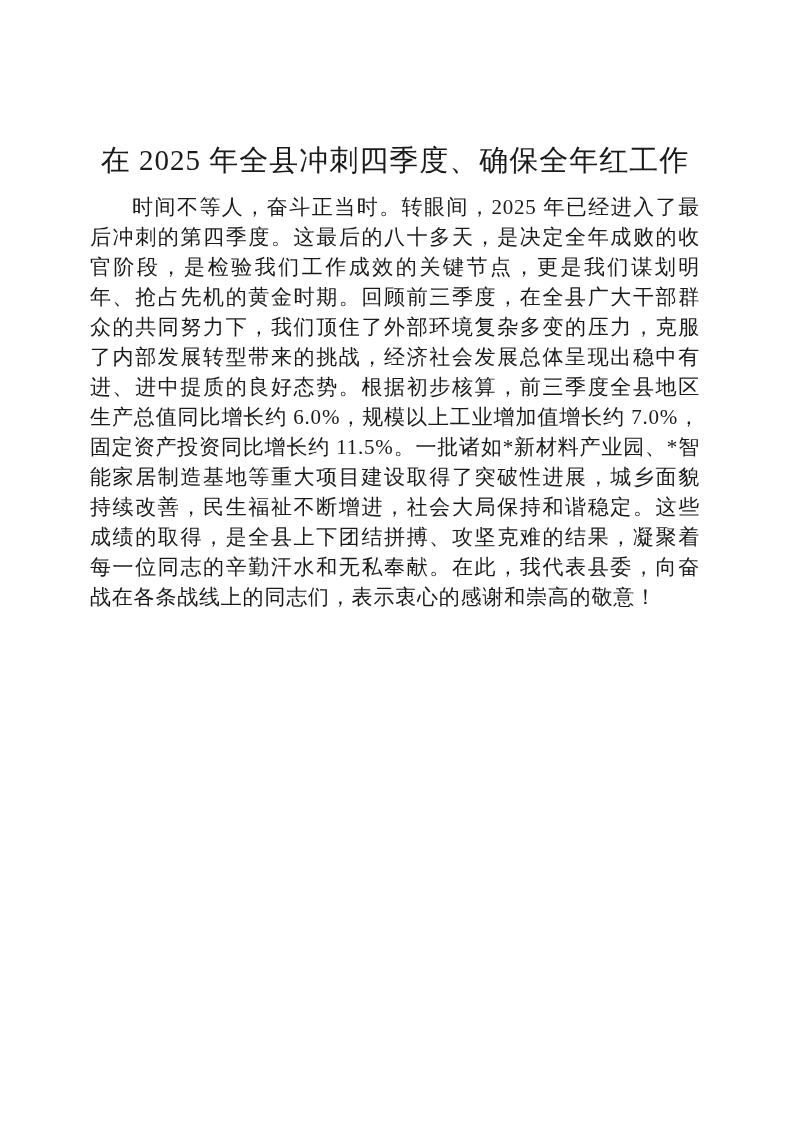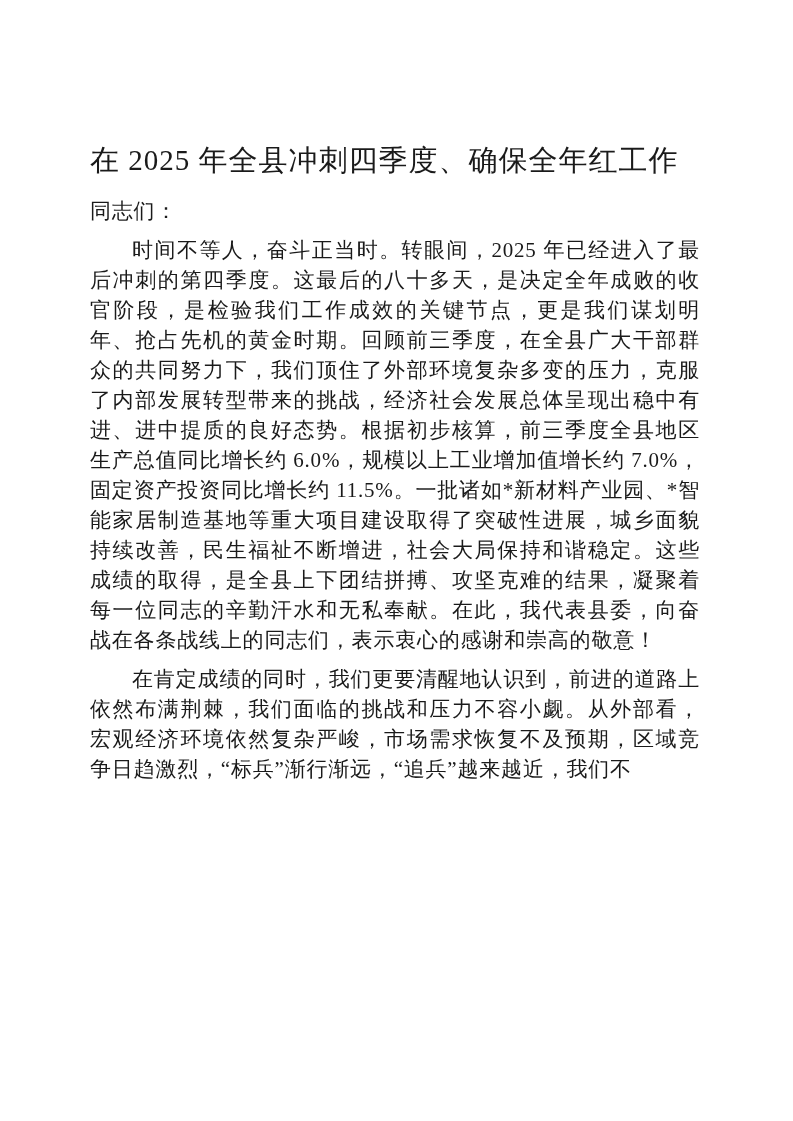"在 2025 年全县冲刺四季度、确保全年红工作" .doc-title { text-align: left -> center }
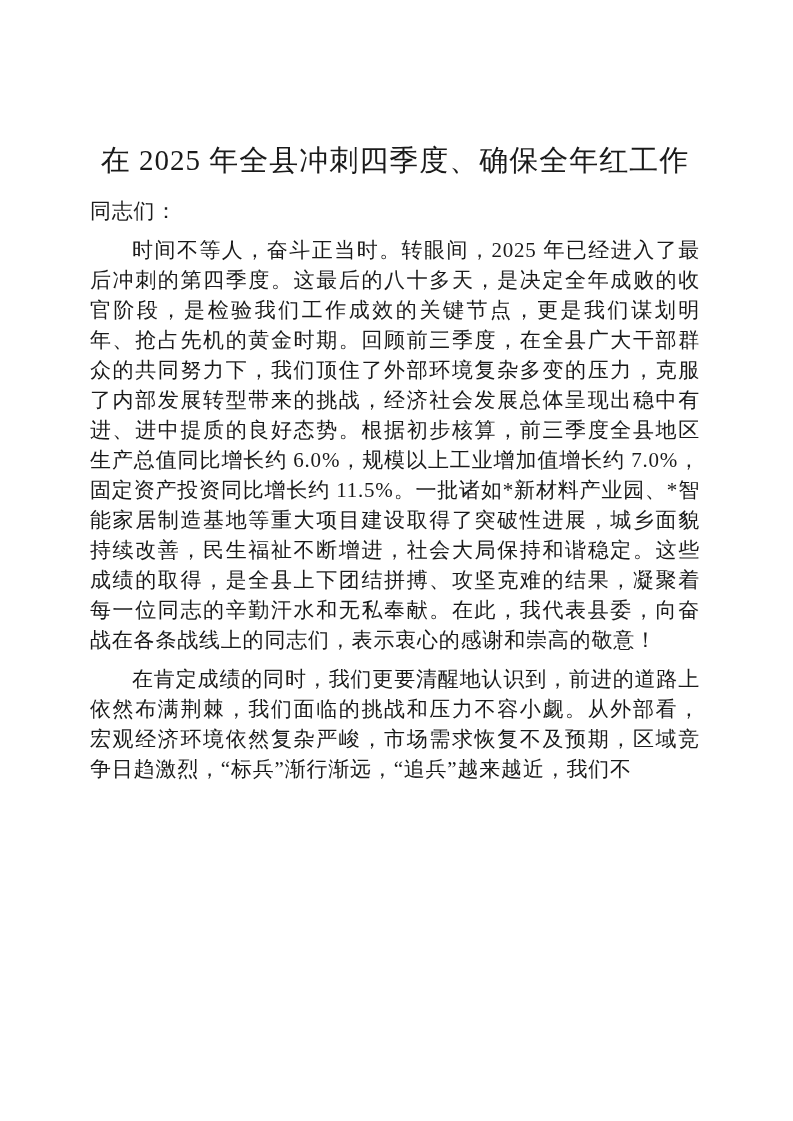"同志们：" p.salutation { html: <p>同志们：</p> -> none }
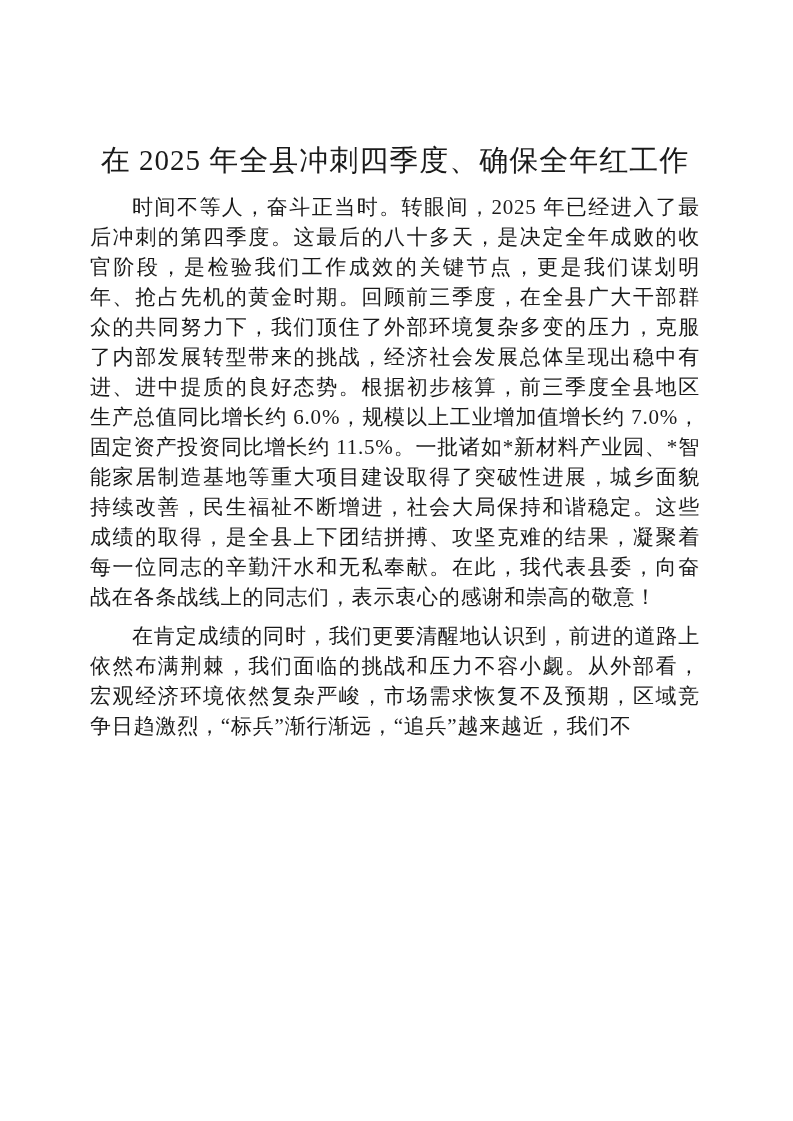"在肯定成绩的同时，我们更要清醒地认识到，前进的道路上依然布满荆棘，我们面临的挑战" p.body-para { html: <p>在肯定成绩的同时，我们更要清醒地认识到，前进的道路上依然布满荆棘，我们面临的挑战和压力不容小觑。从外部看，宏观经济环境依然复杂严峻，市场需求恢复不及预期，区域竞争日趋激烈，“标兵”渐行渐远，“追兵”越来越近，我们不</p> -> none }
